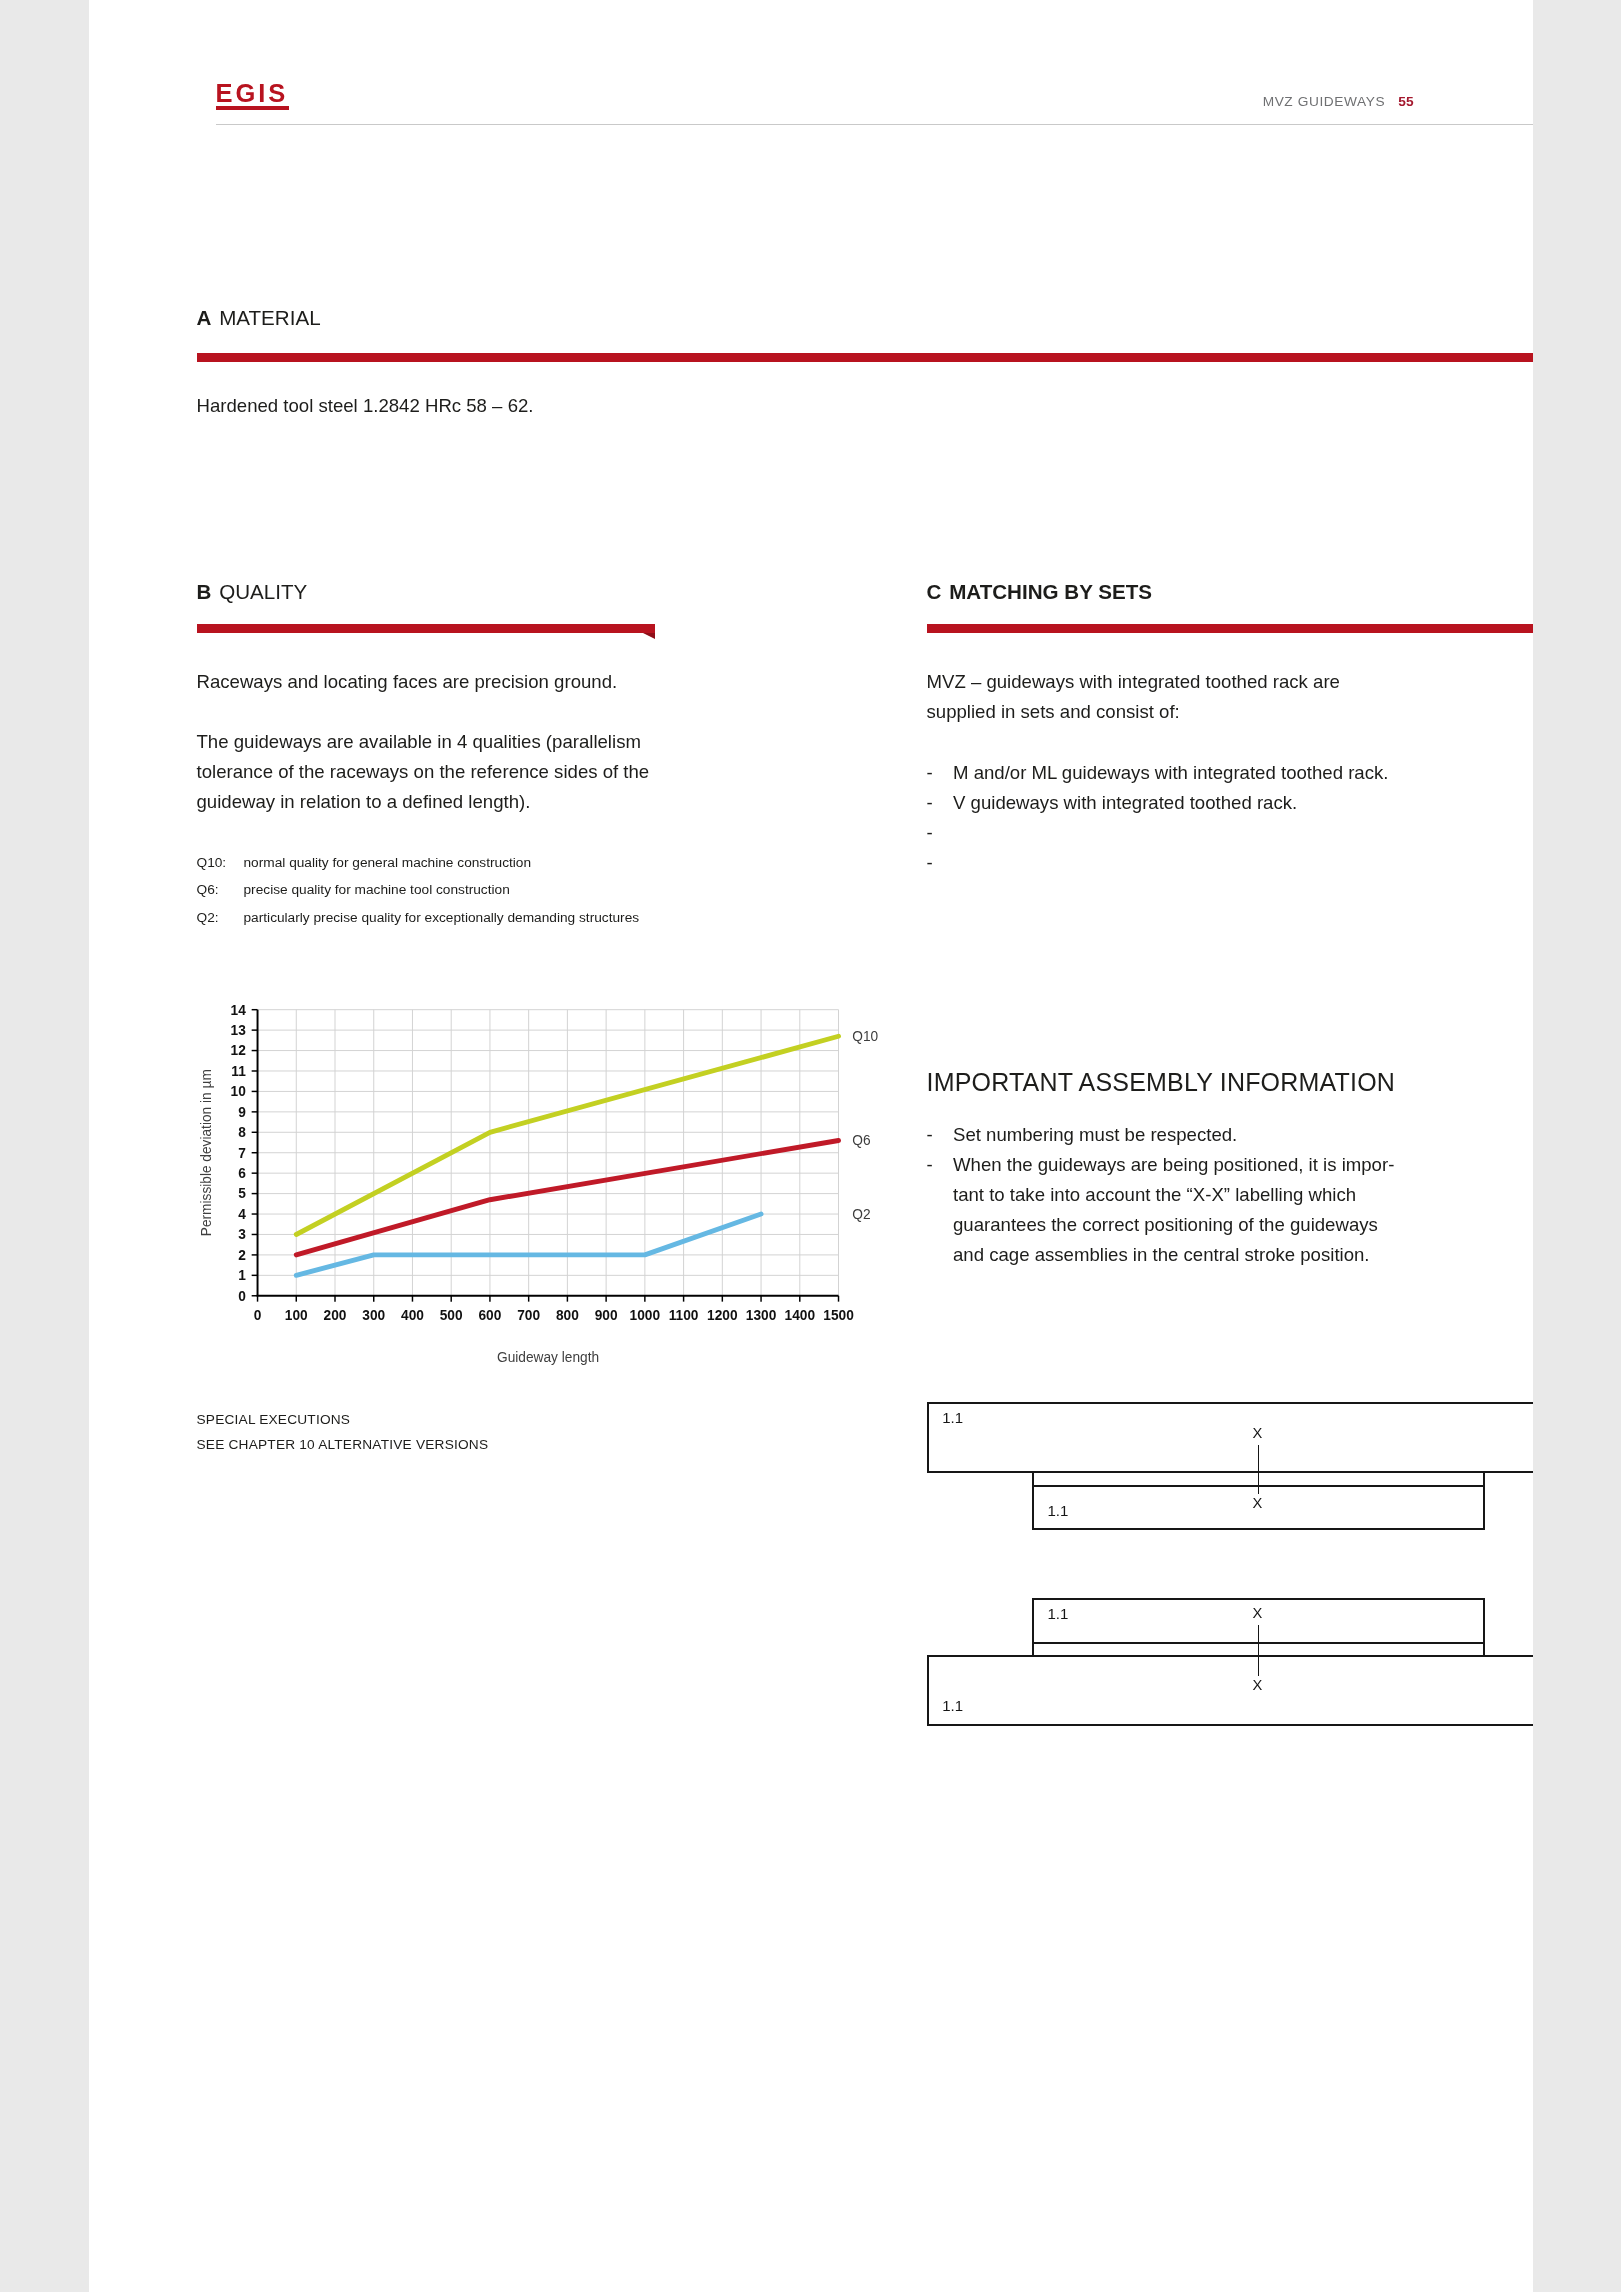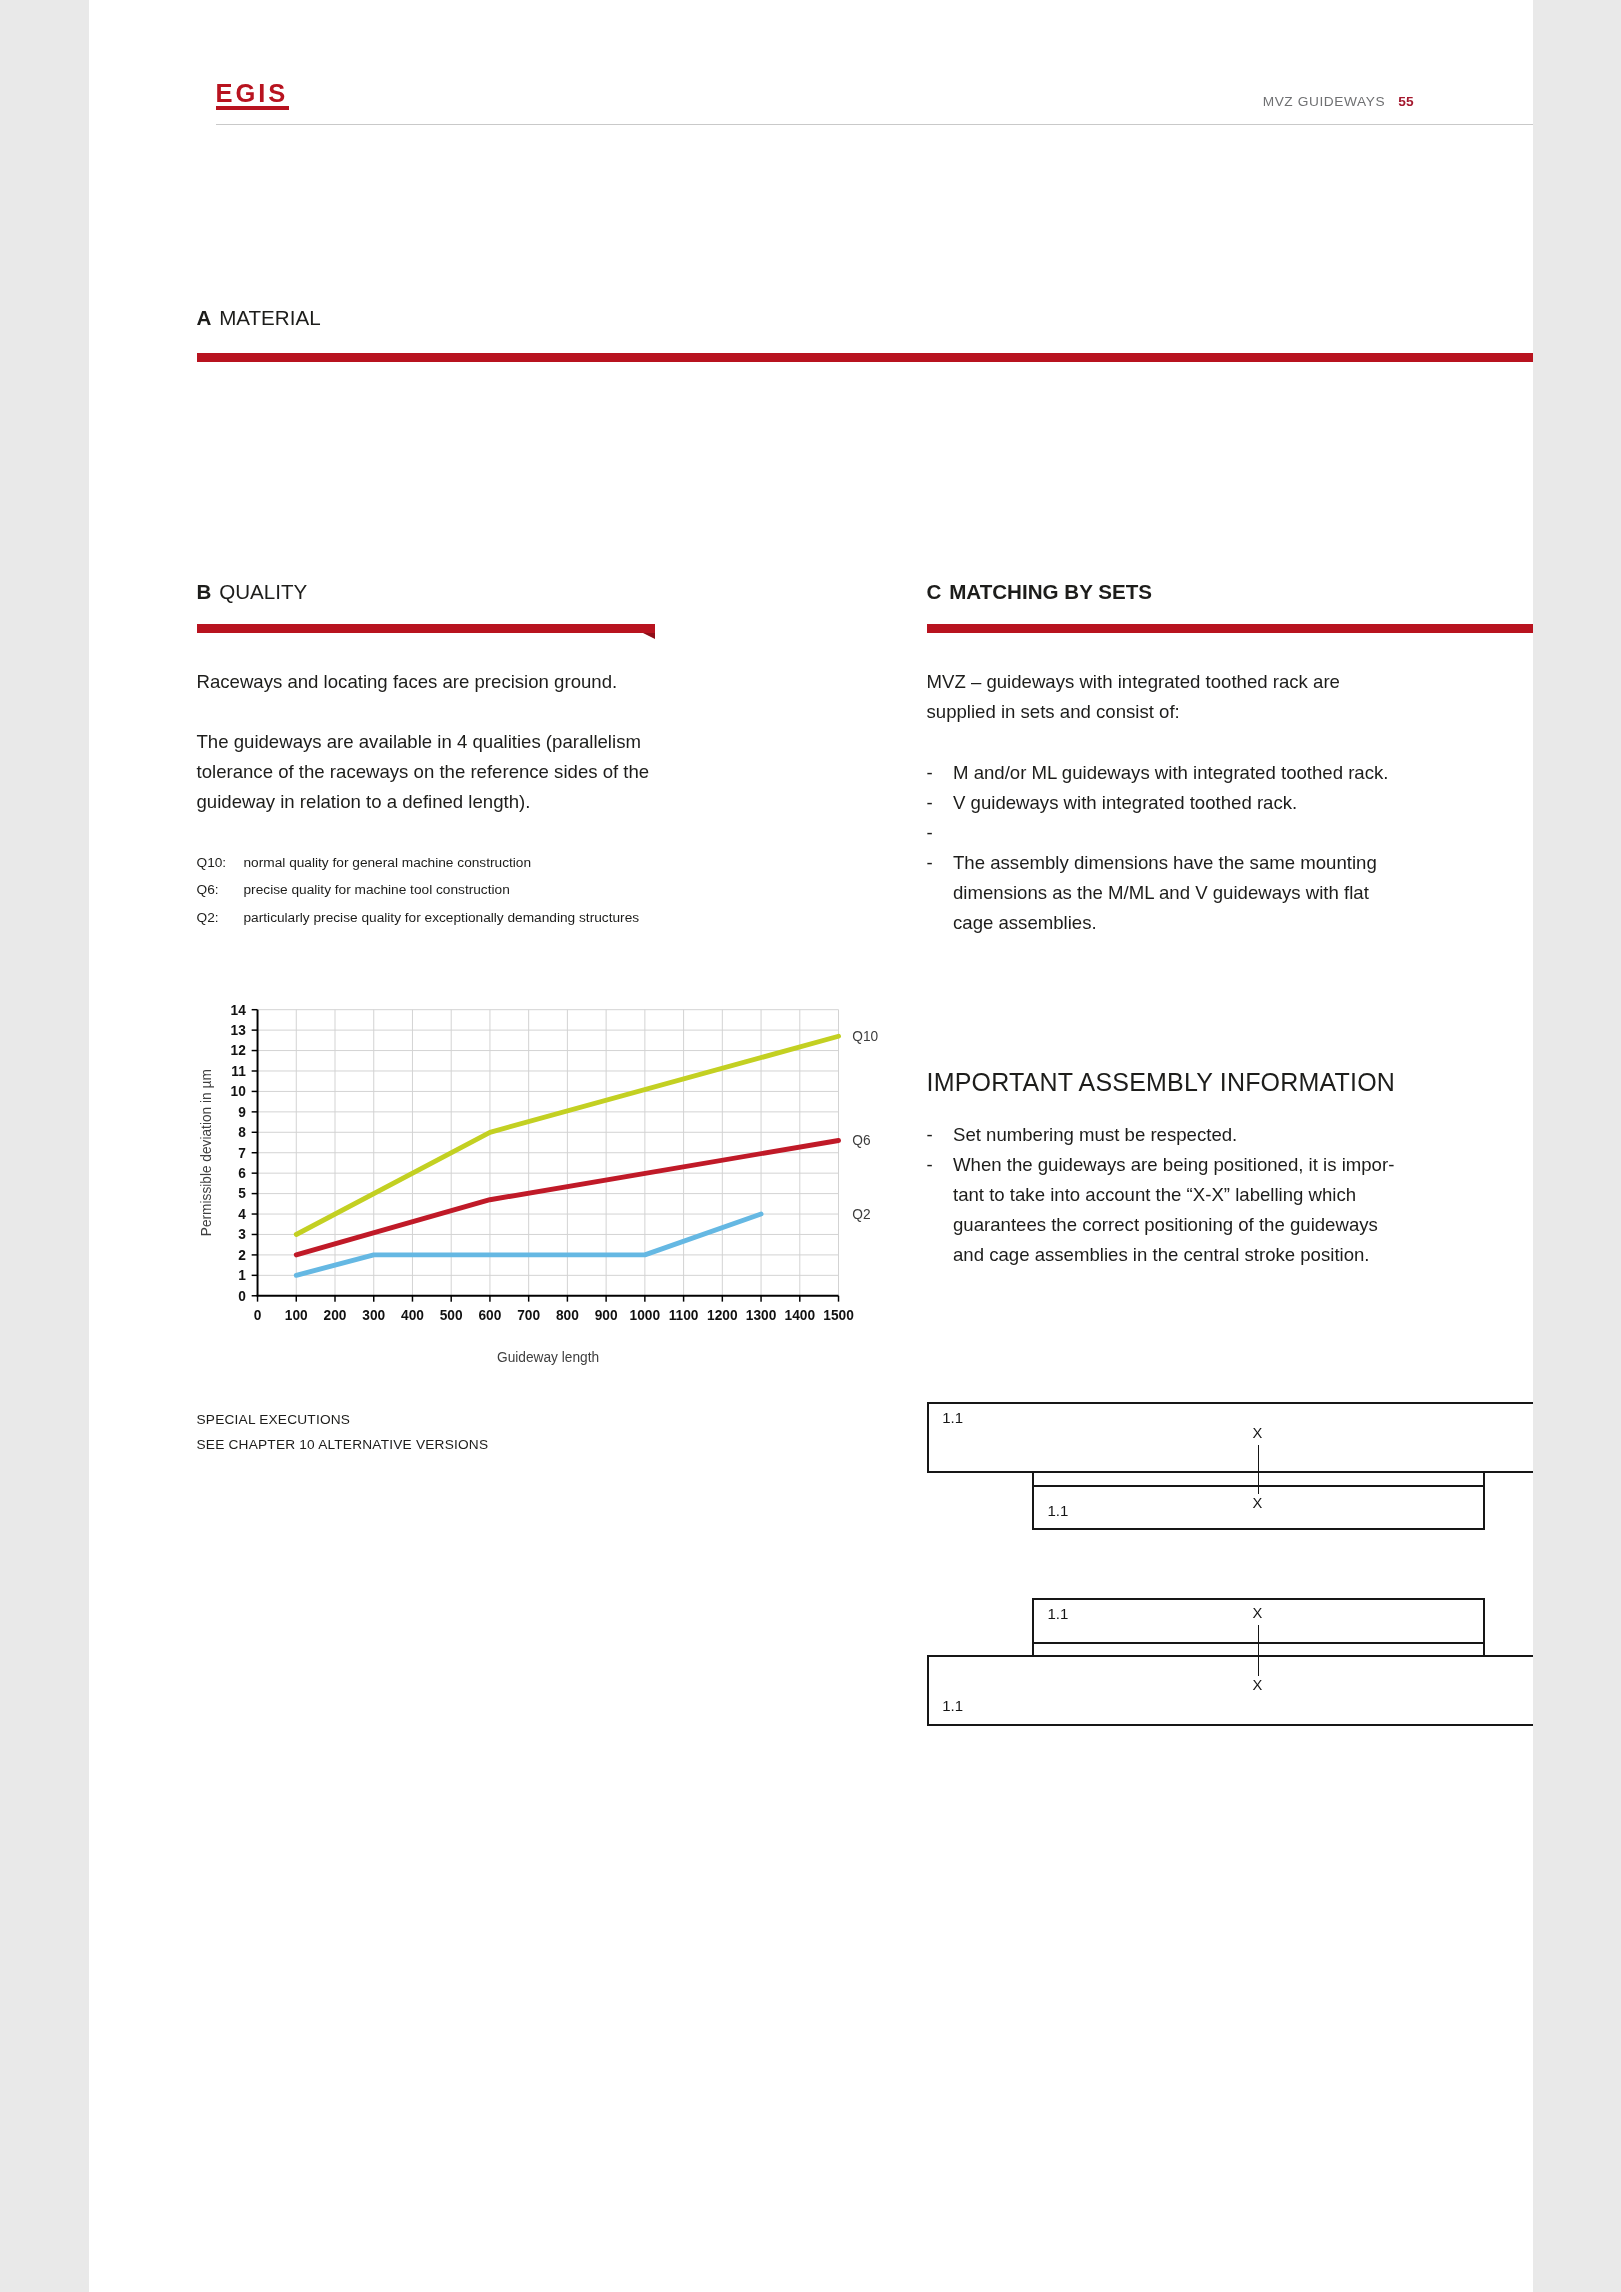"Hardened tool steel 1.2842 HRc" div.abs { html: none -> <div>Hardened tool steel 1.2842 HRc 58 – 62.</div> }
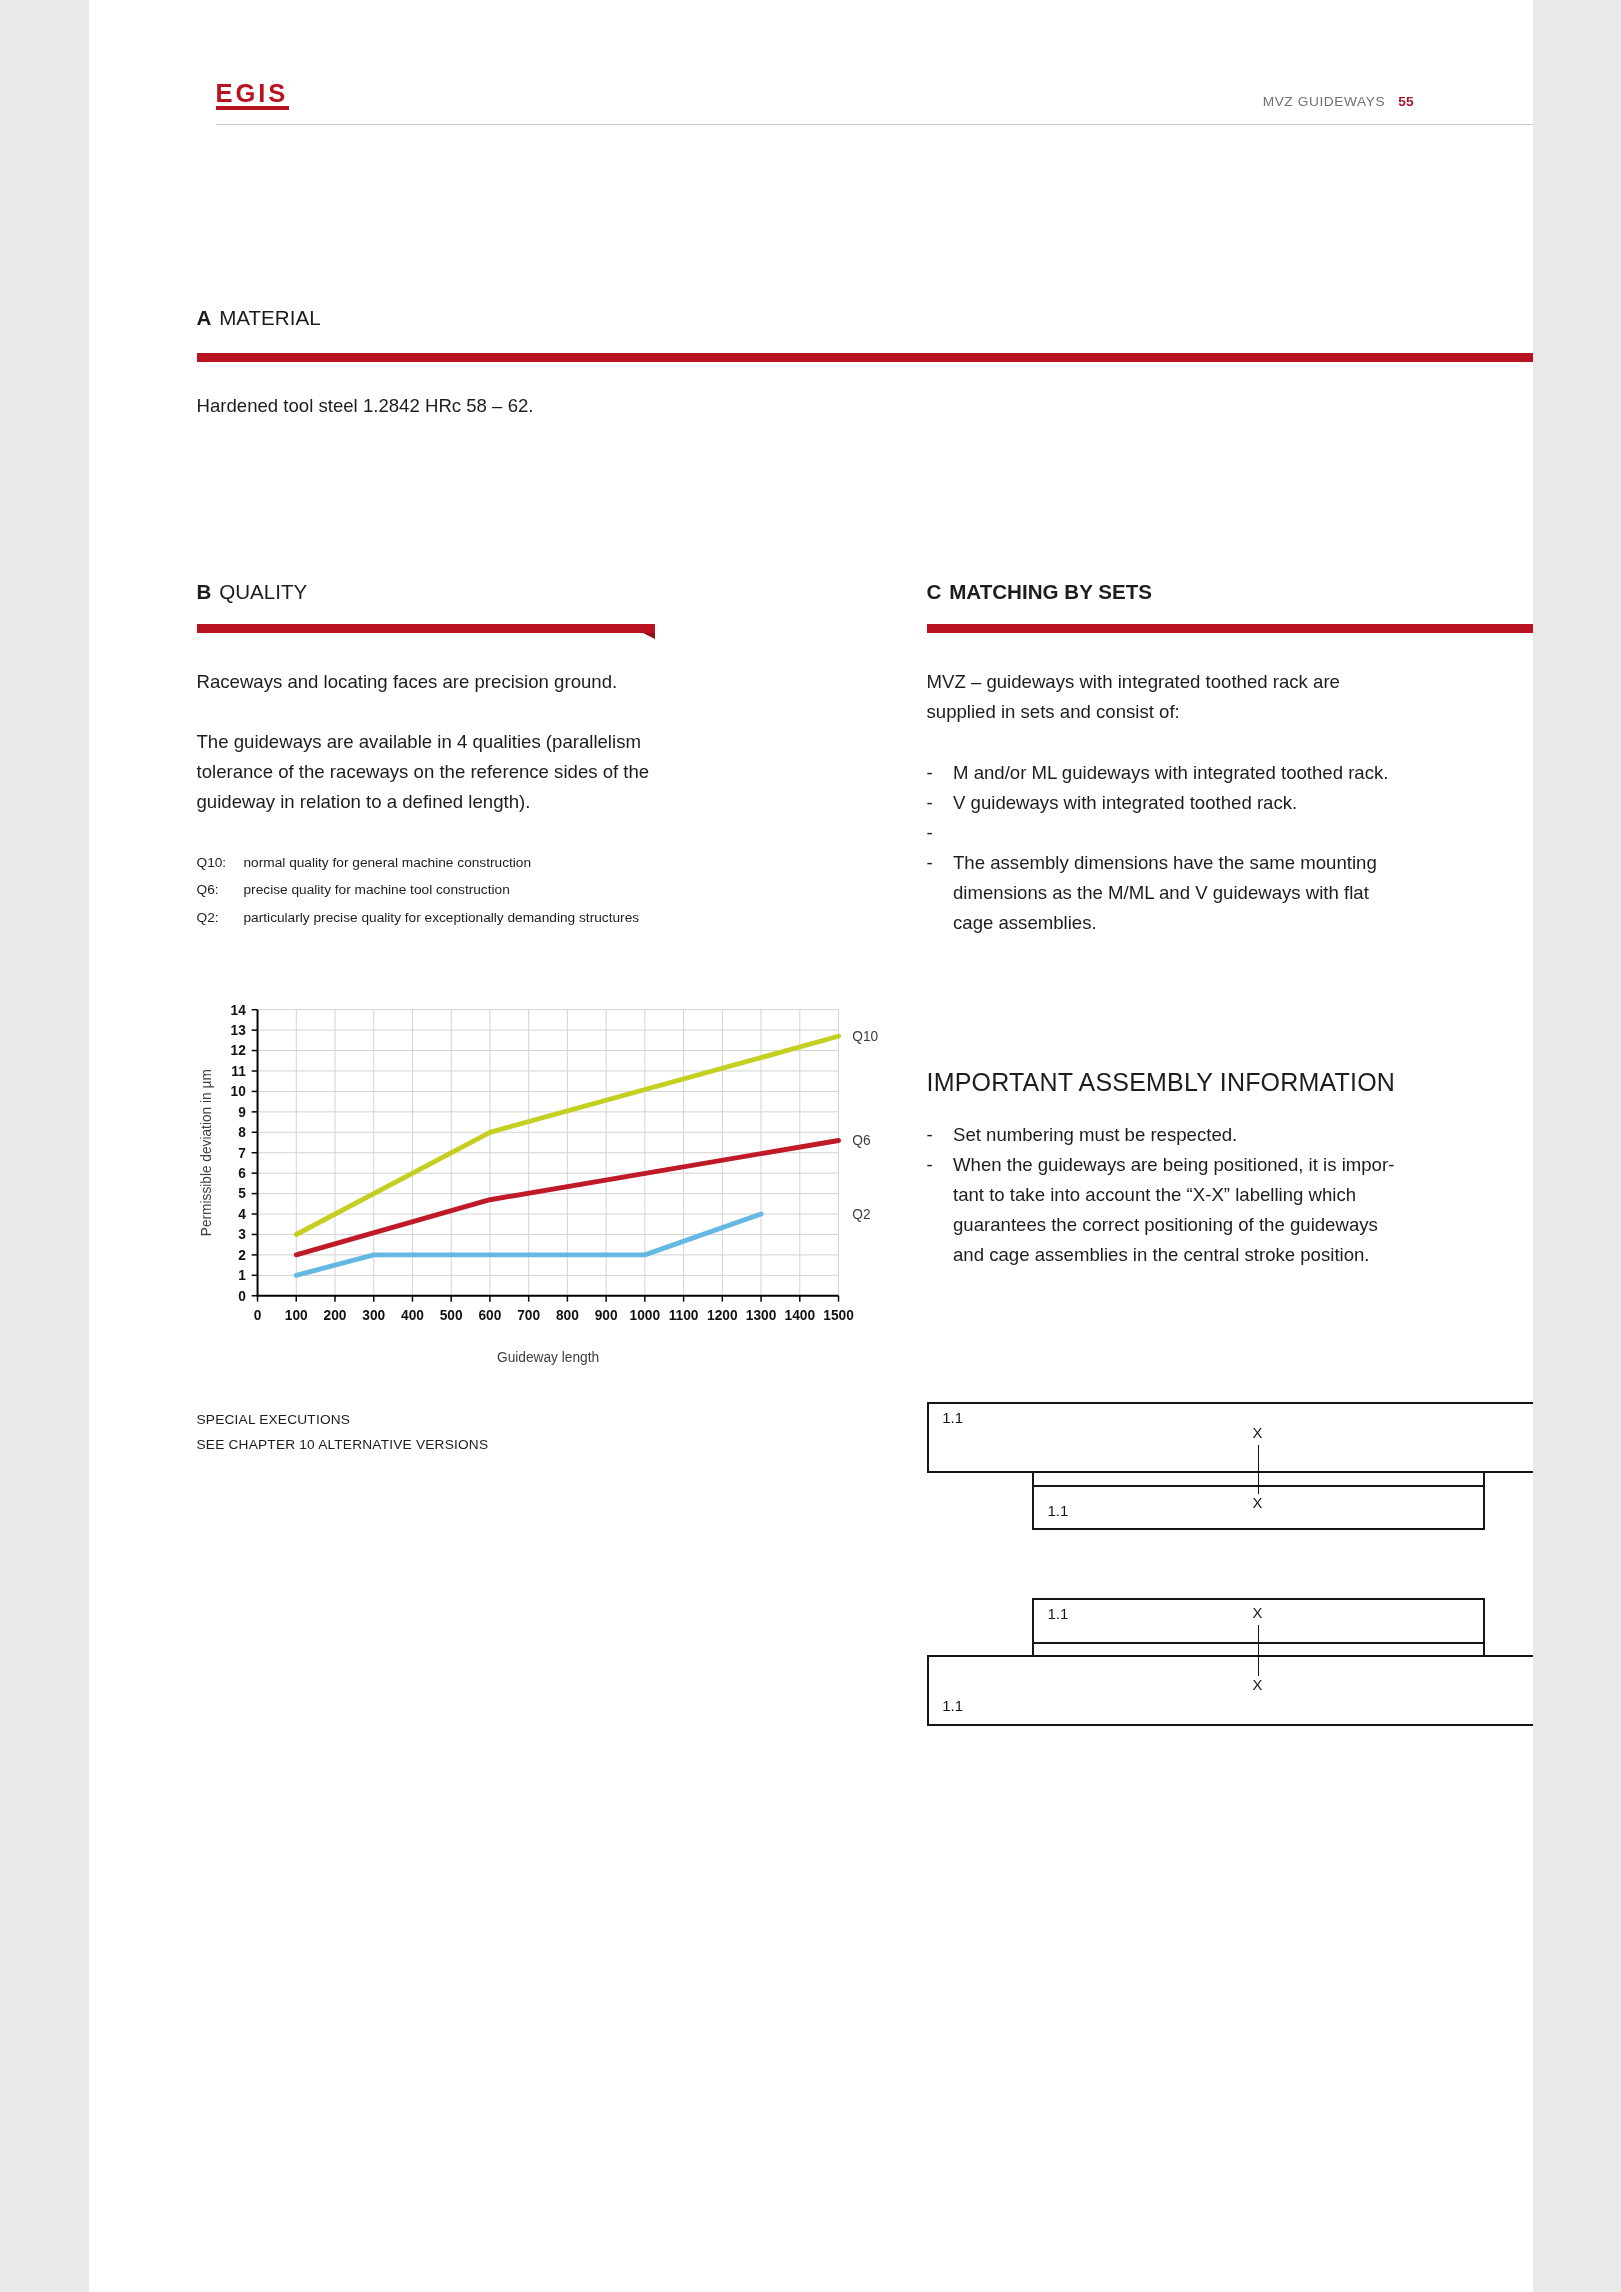"The assembly dimensions have the" div.btxt { html: <div>The assembly dimensions have the same mounting dimensions as the M/ML and V guideways with flat cage assemblies.</div> -> none }
